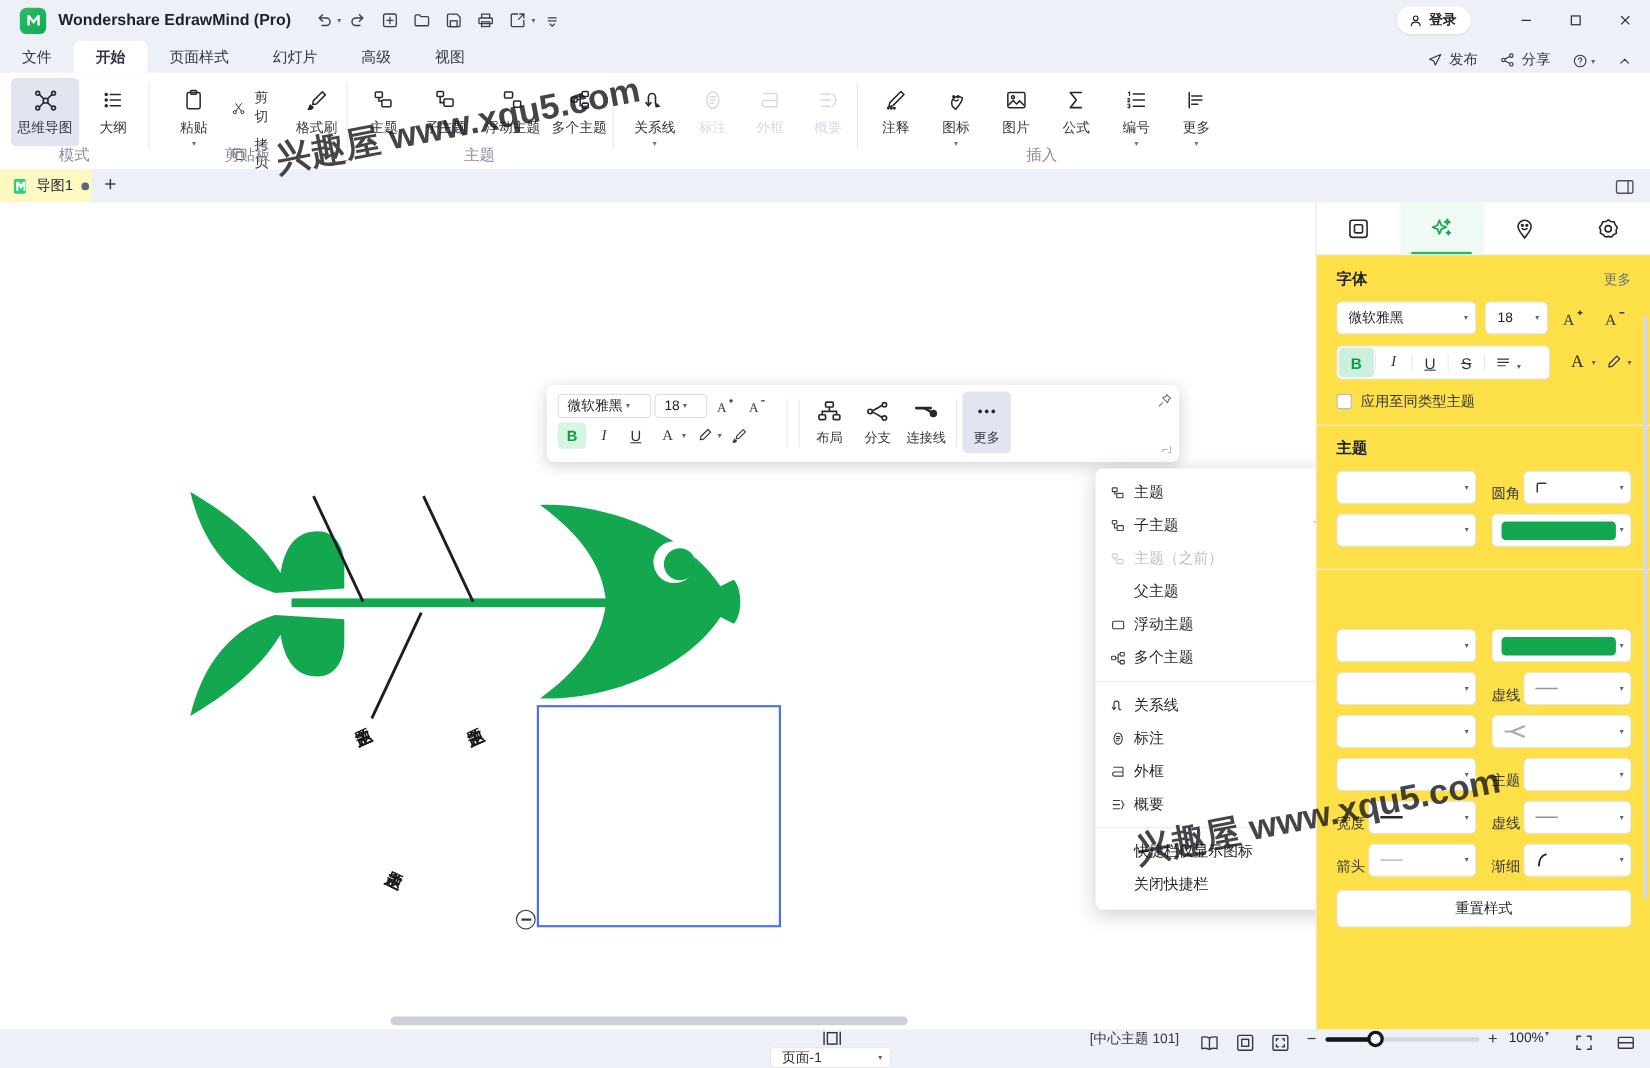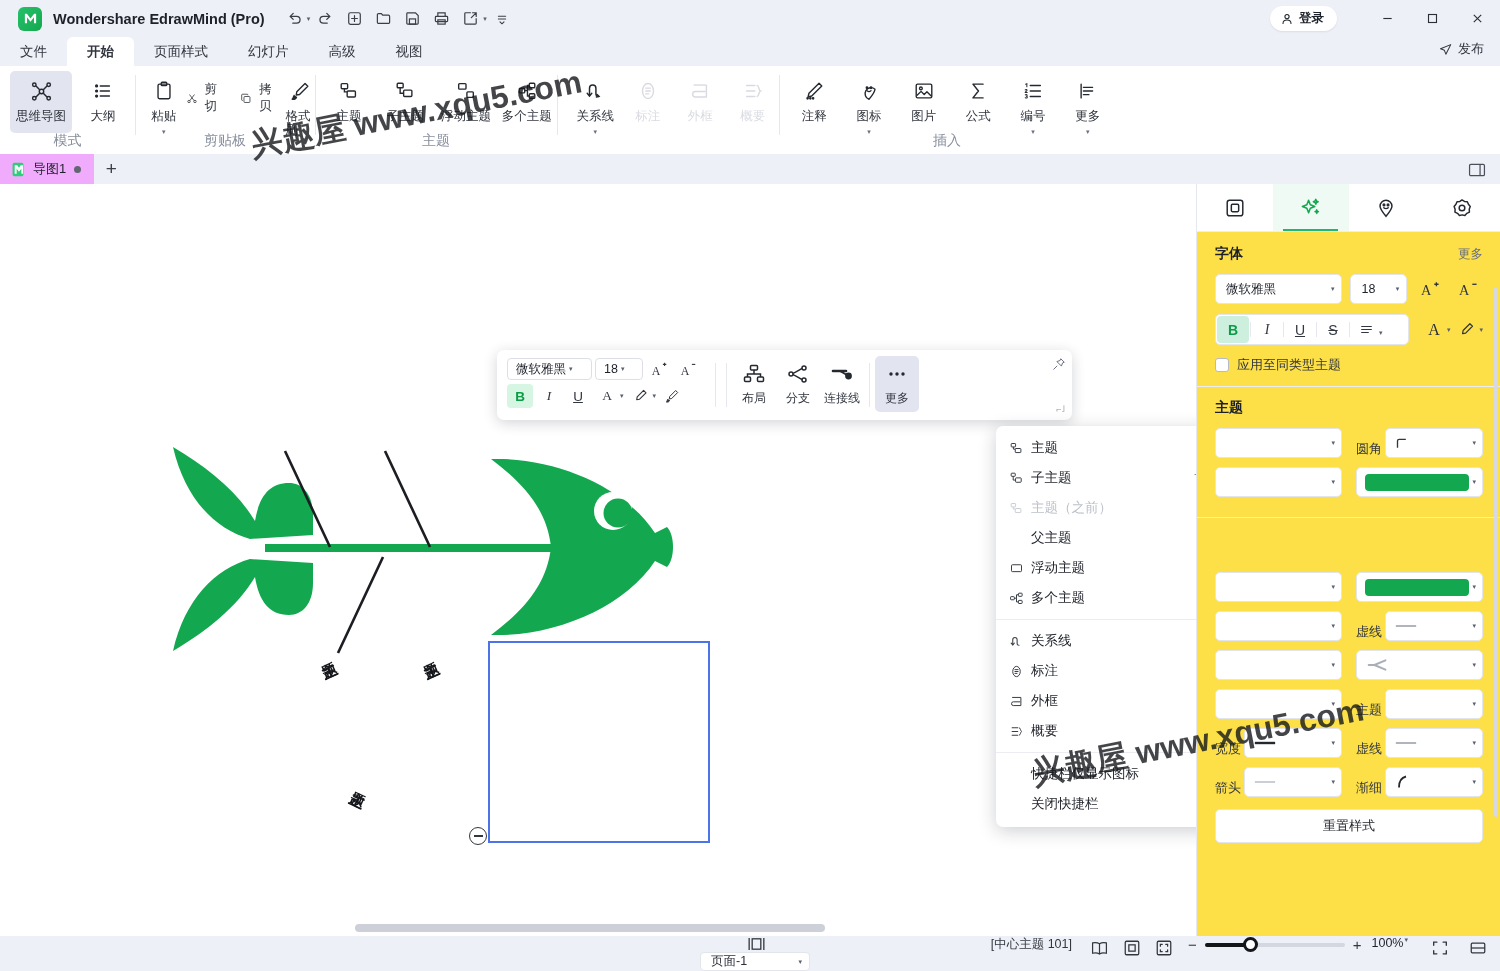"发布" .menu-right { flex-direction: column -> none }
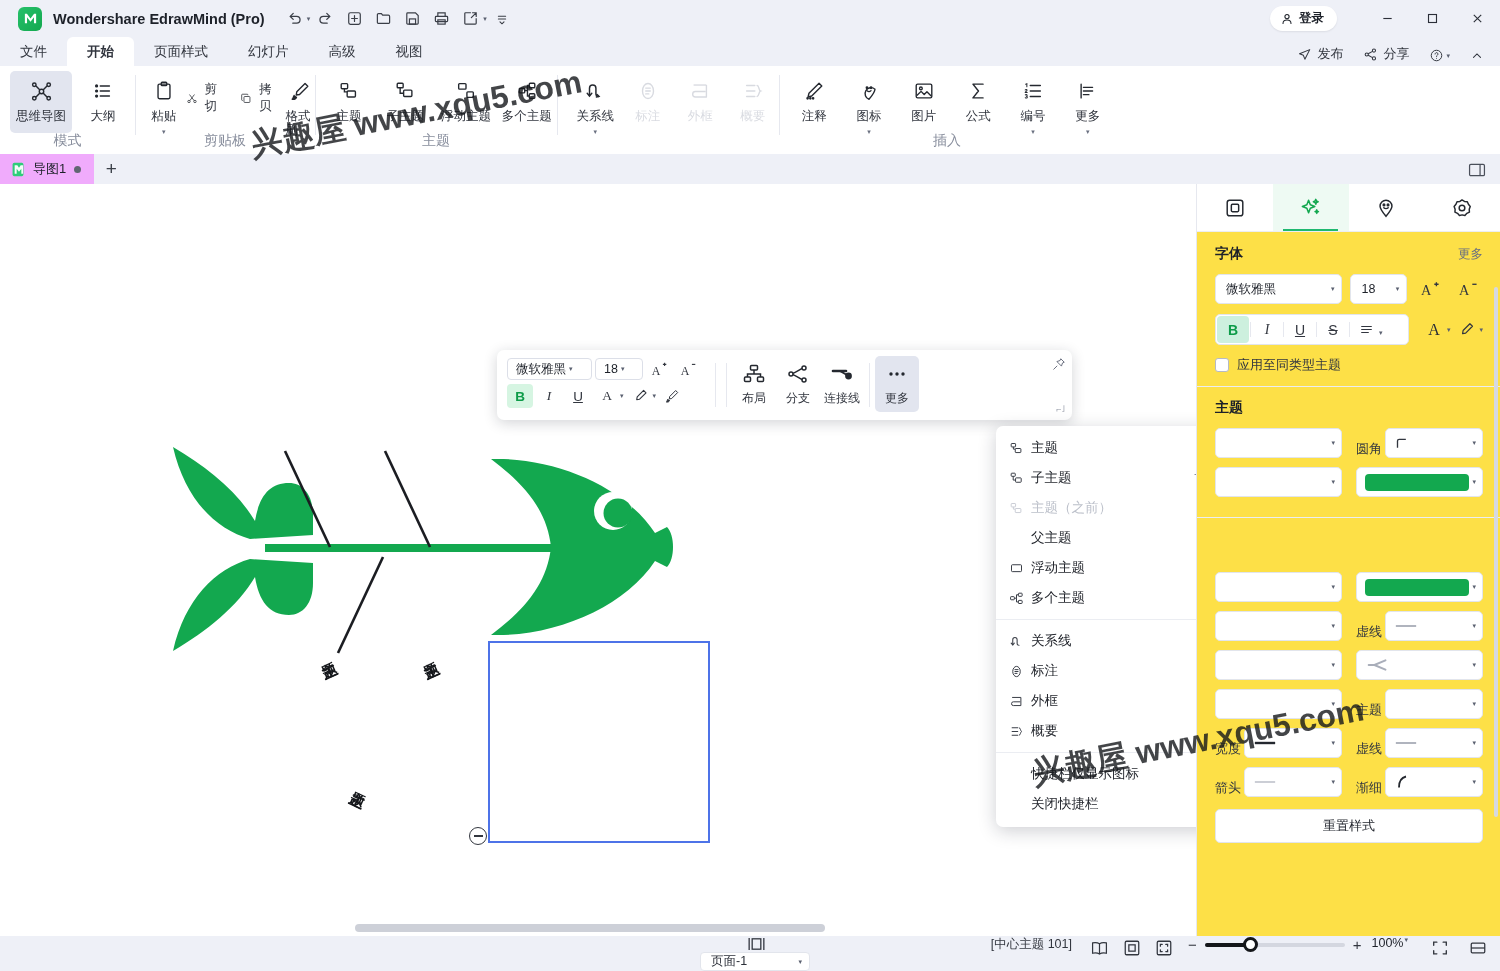"剪切" .clip-col { flex-direction: row -> column }
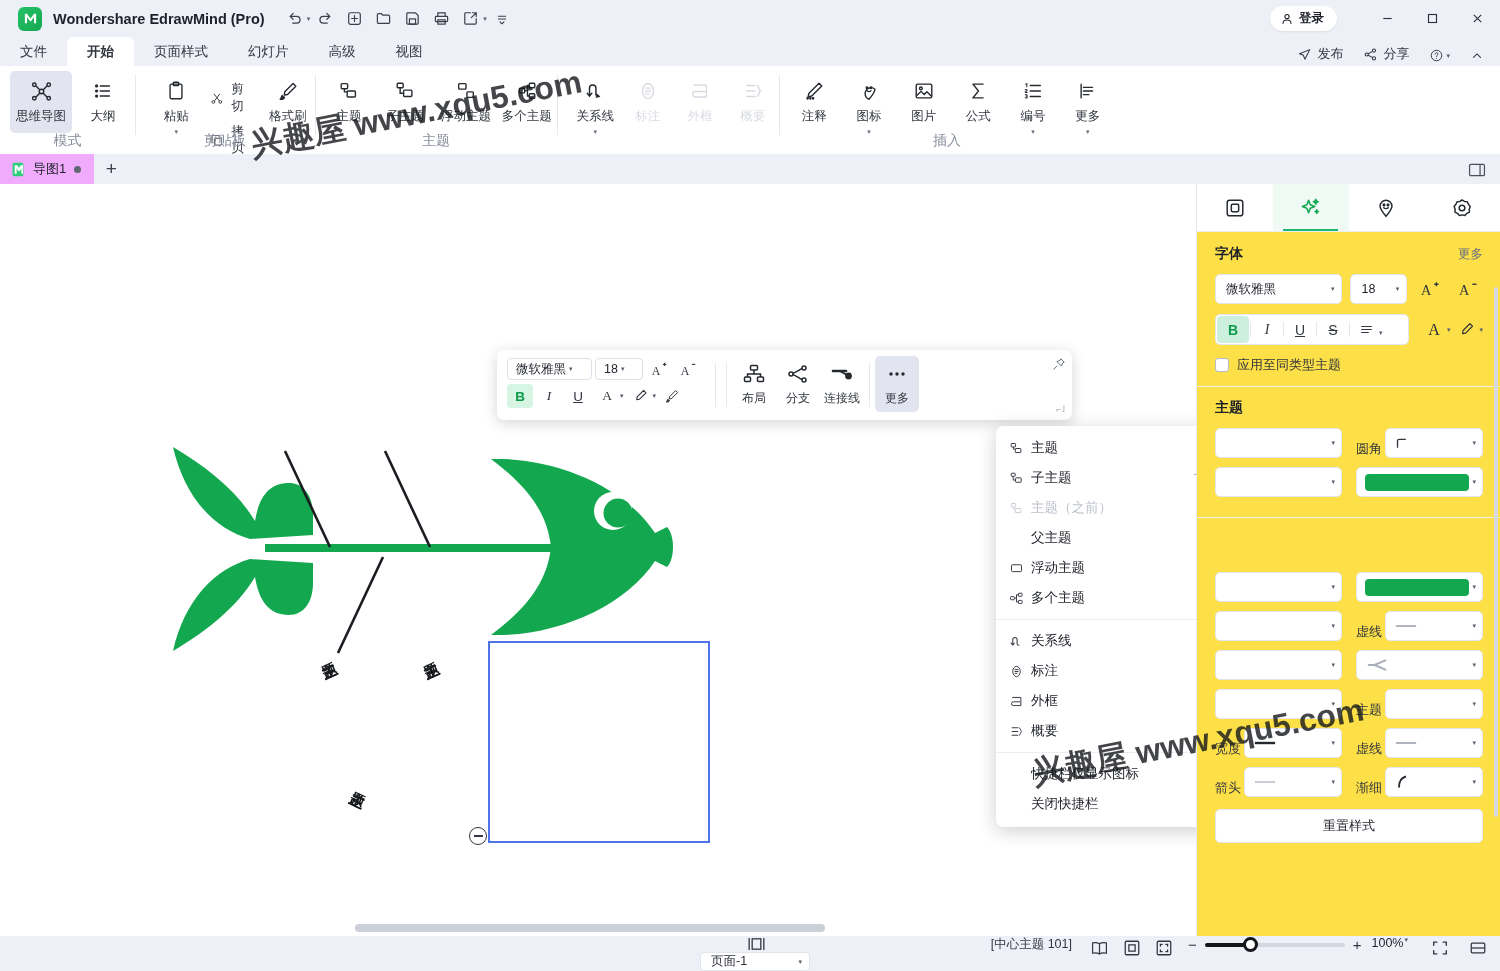"导图1" .doctab { background: #f0abfc -> #fef9c3; padding: 0 13px 0 11px -> 0 2px 0 11px }
